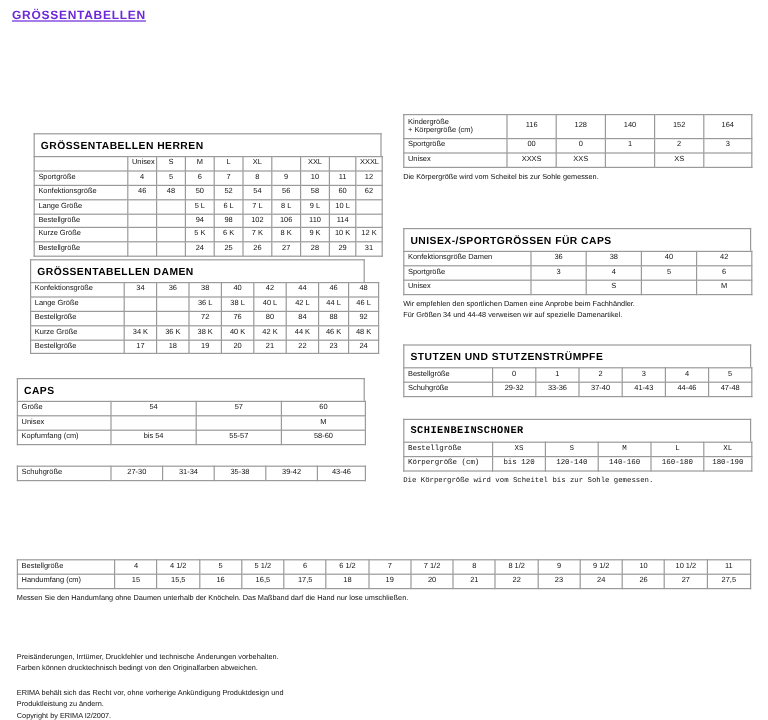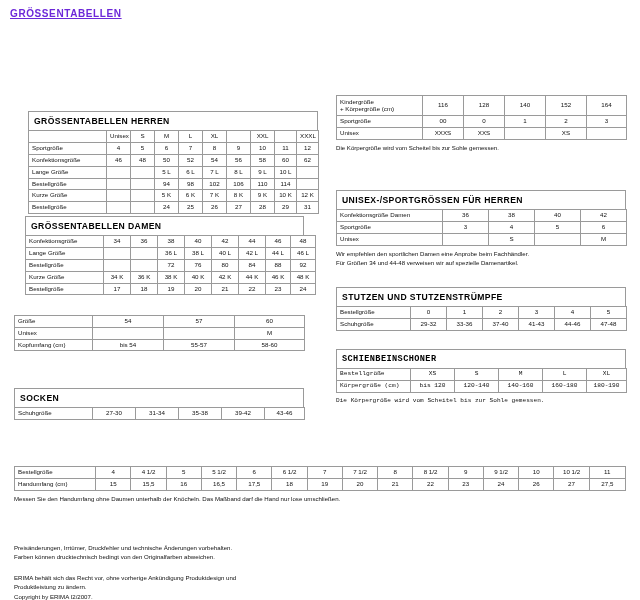"UNISEX-/SPORTGRÖSSEN FÜR HERREN" div.tbl-title { text: HERREN -> CAPS }
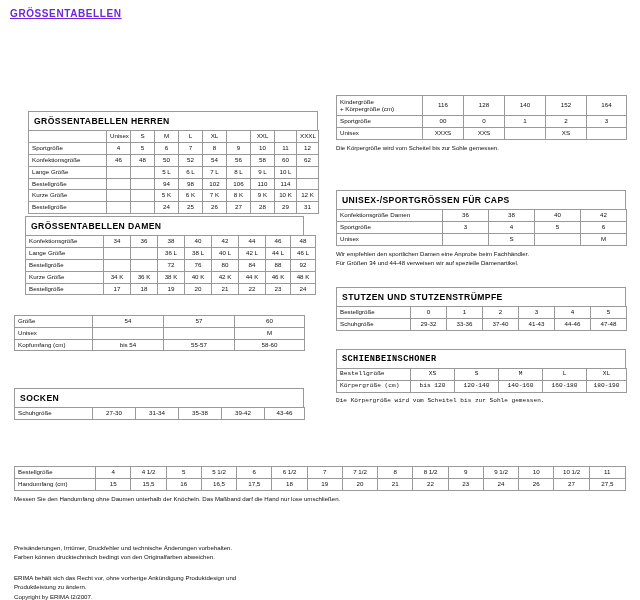"CAPS" div.tbl-title { html: none -> <div>CAPS</div> }
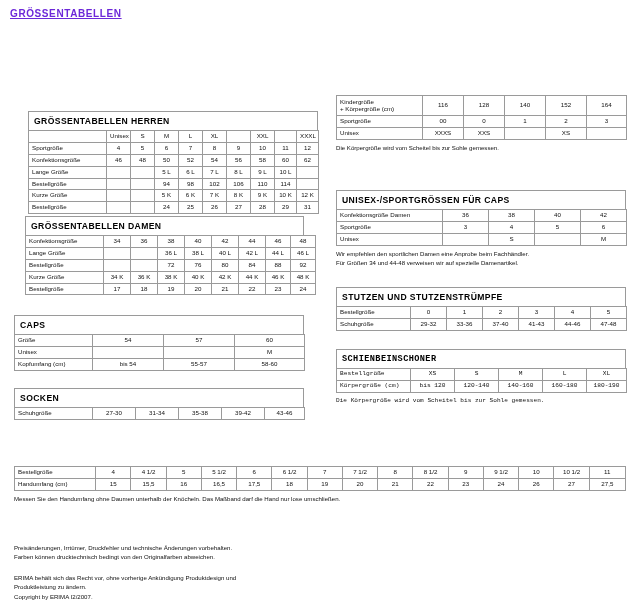"SOCKEN" div.tbl-title { html: <div>SOCKEN</div> -> none }
